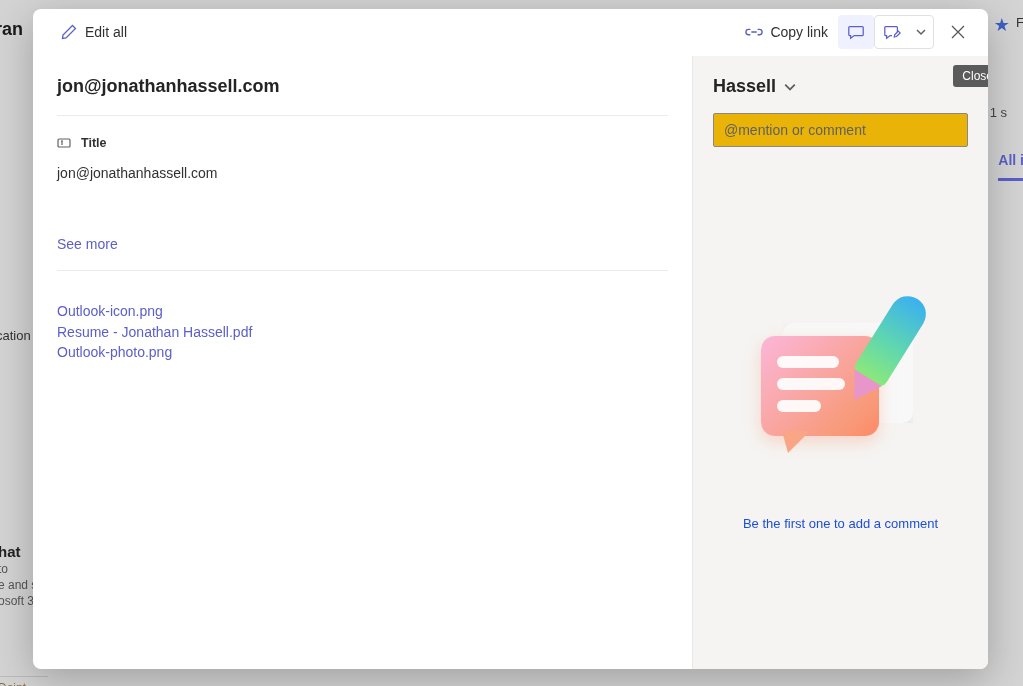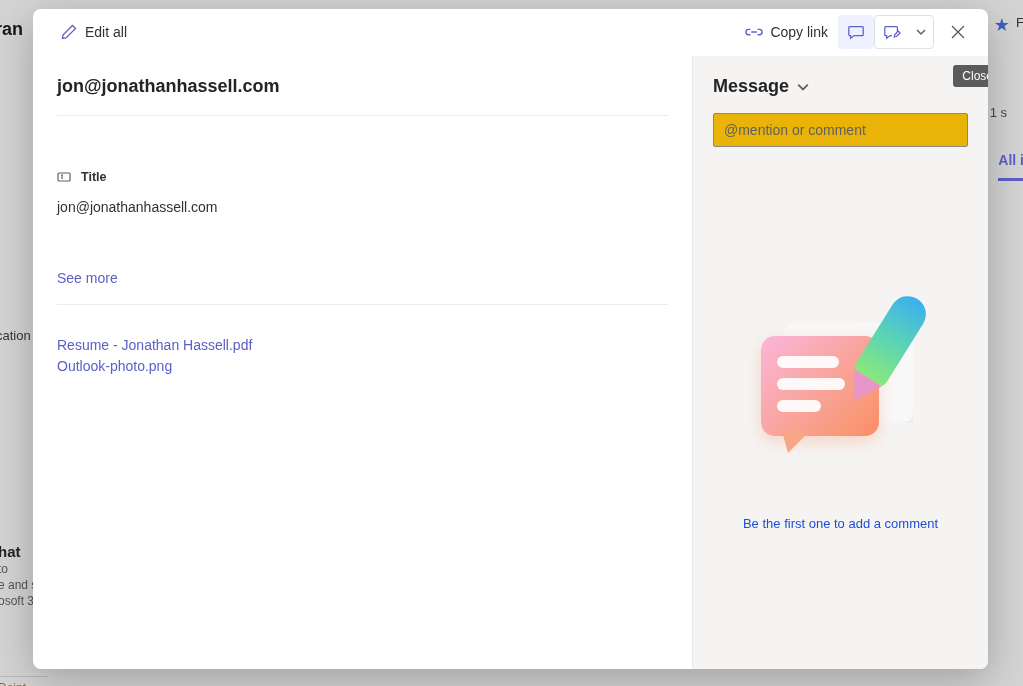"Message" span.comments-title { text: Message -> Hassell }
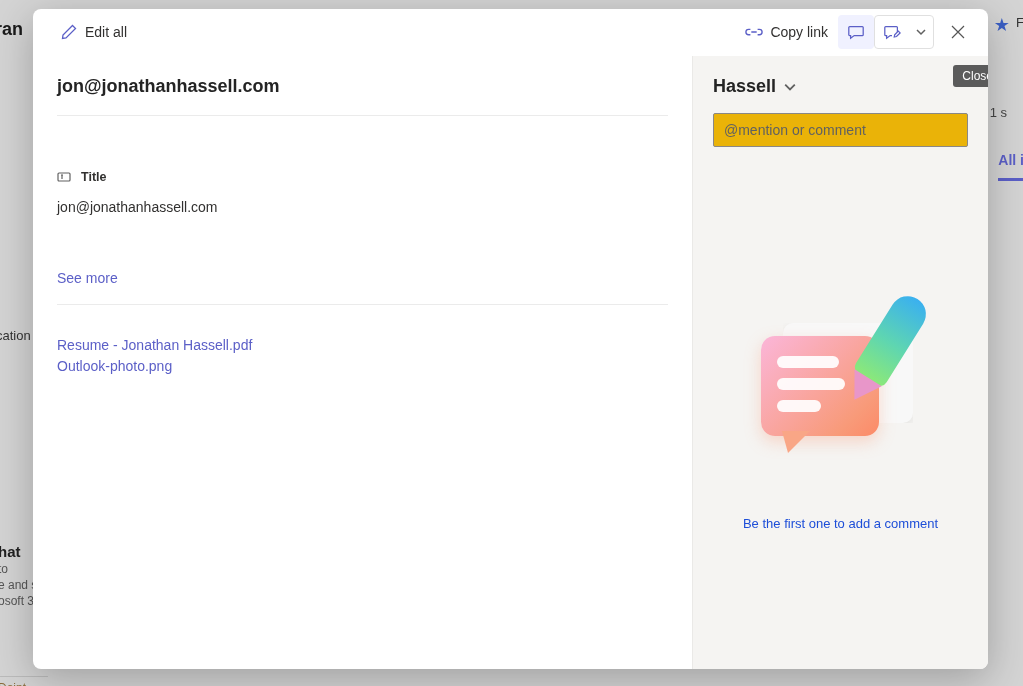"Title" .field-header { margin-top: 34px -> none }
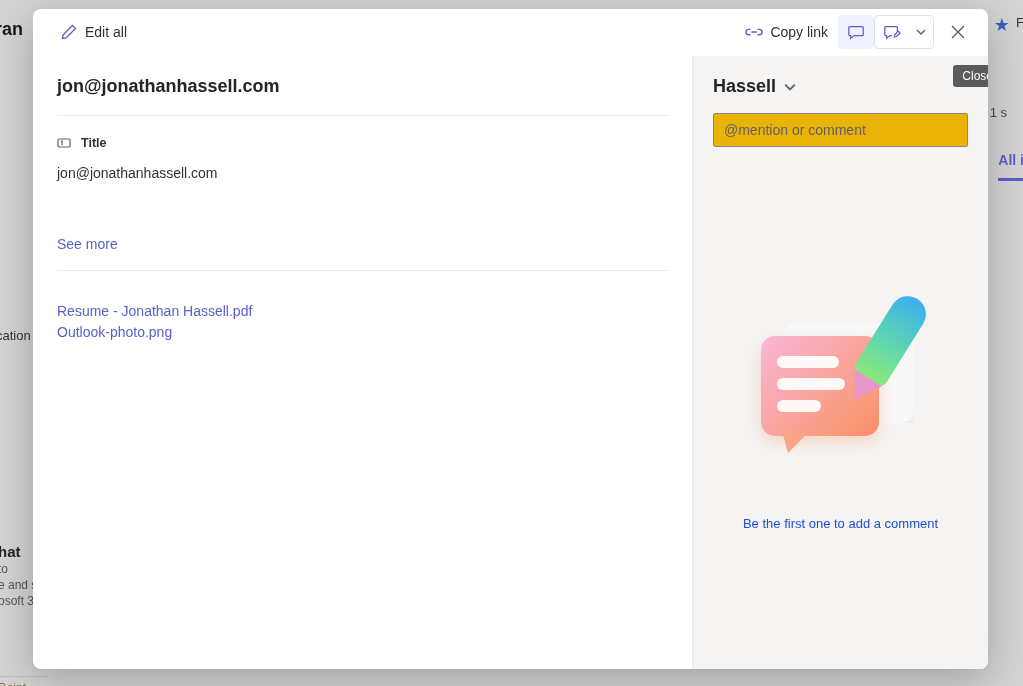"Outlook-icon.png" span.attachment-link { html: none -> <span>Outlook-icon.png</span> }
